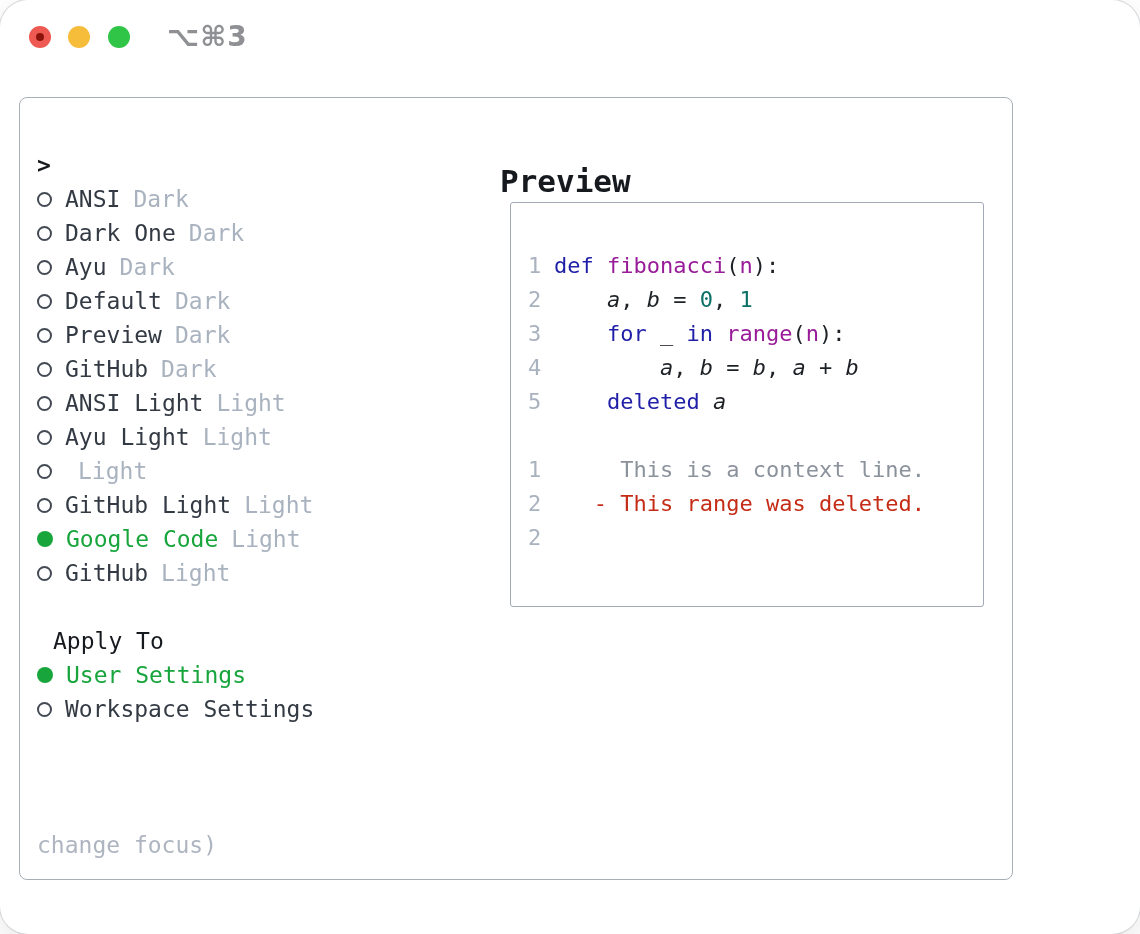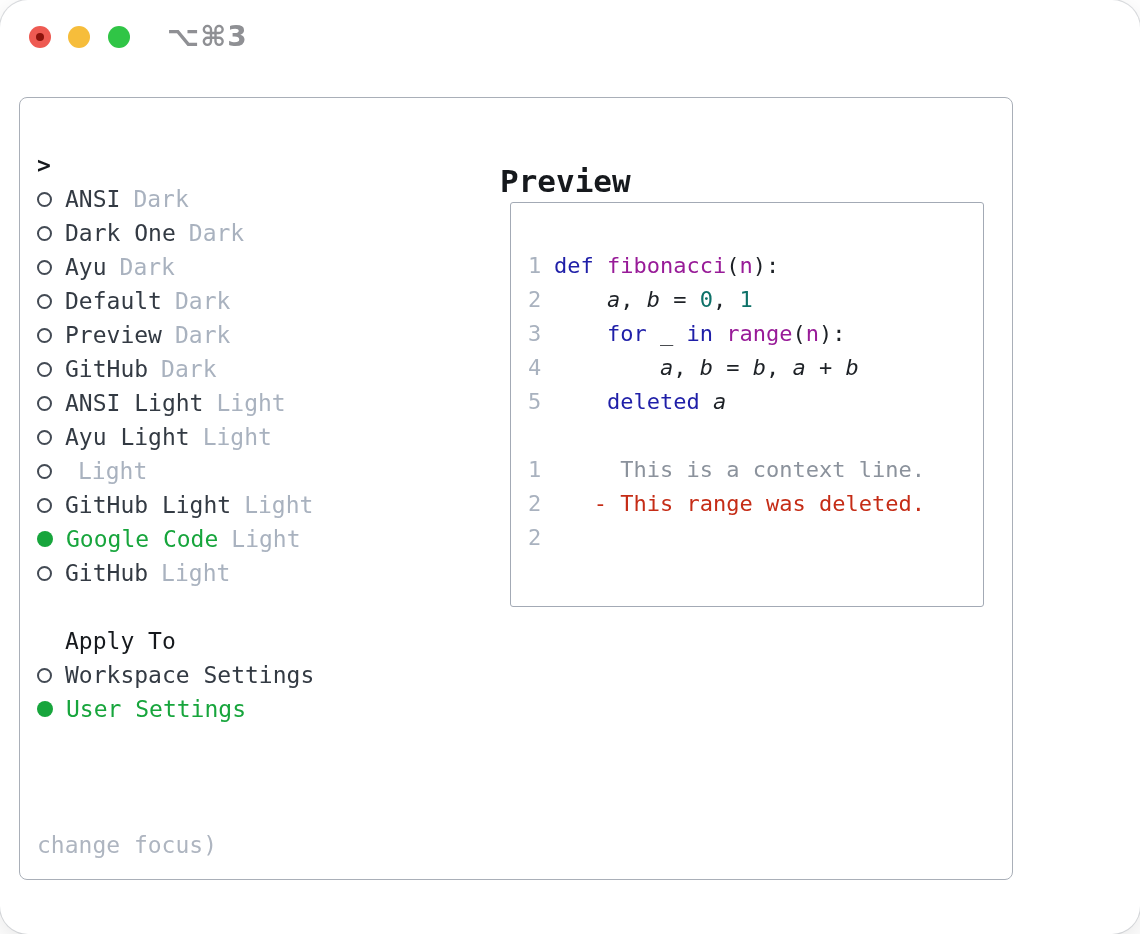"Apply To" .indent { margin-left: 28px -> 16px }
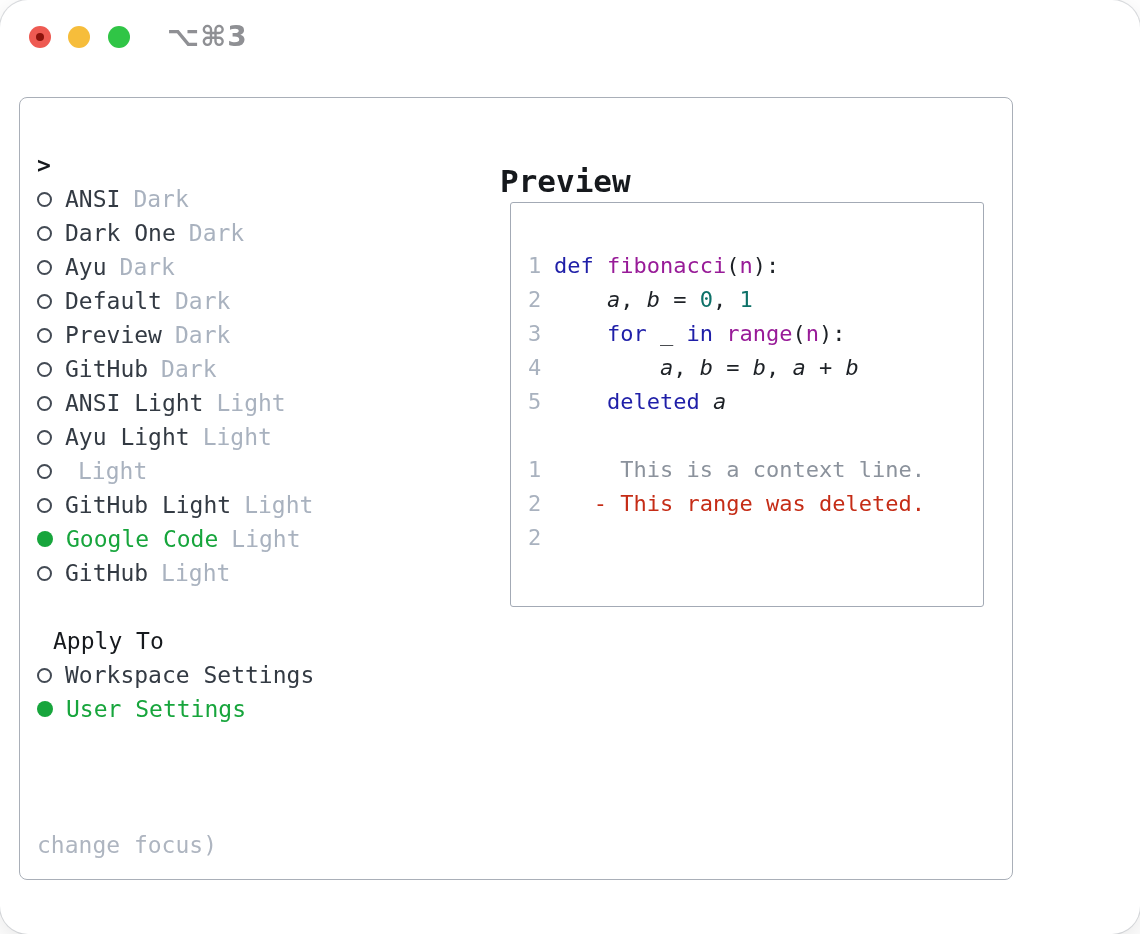"Workspace Settings" div.row { order: before "User Settings" -> after "User Settings" }
